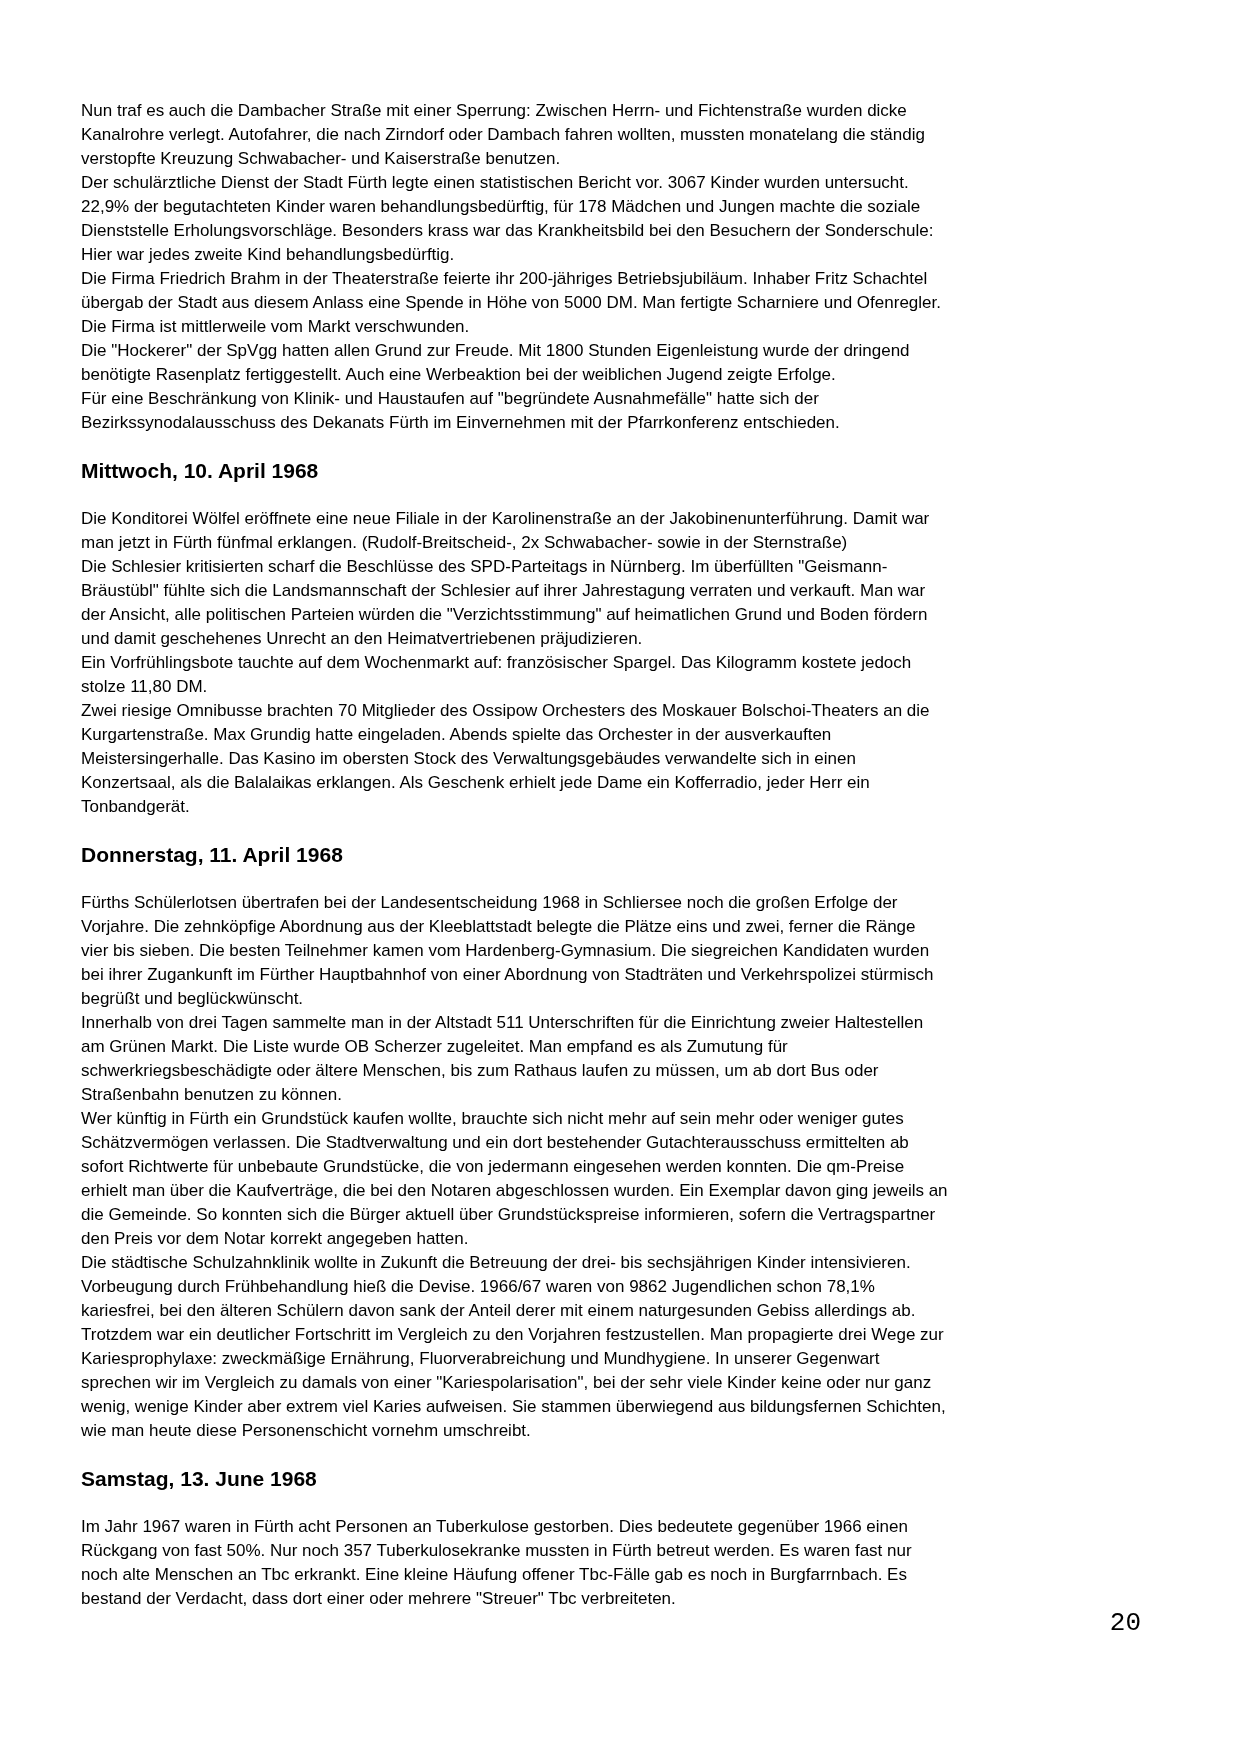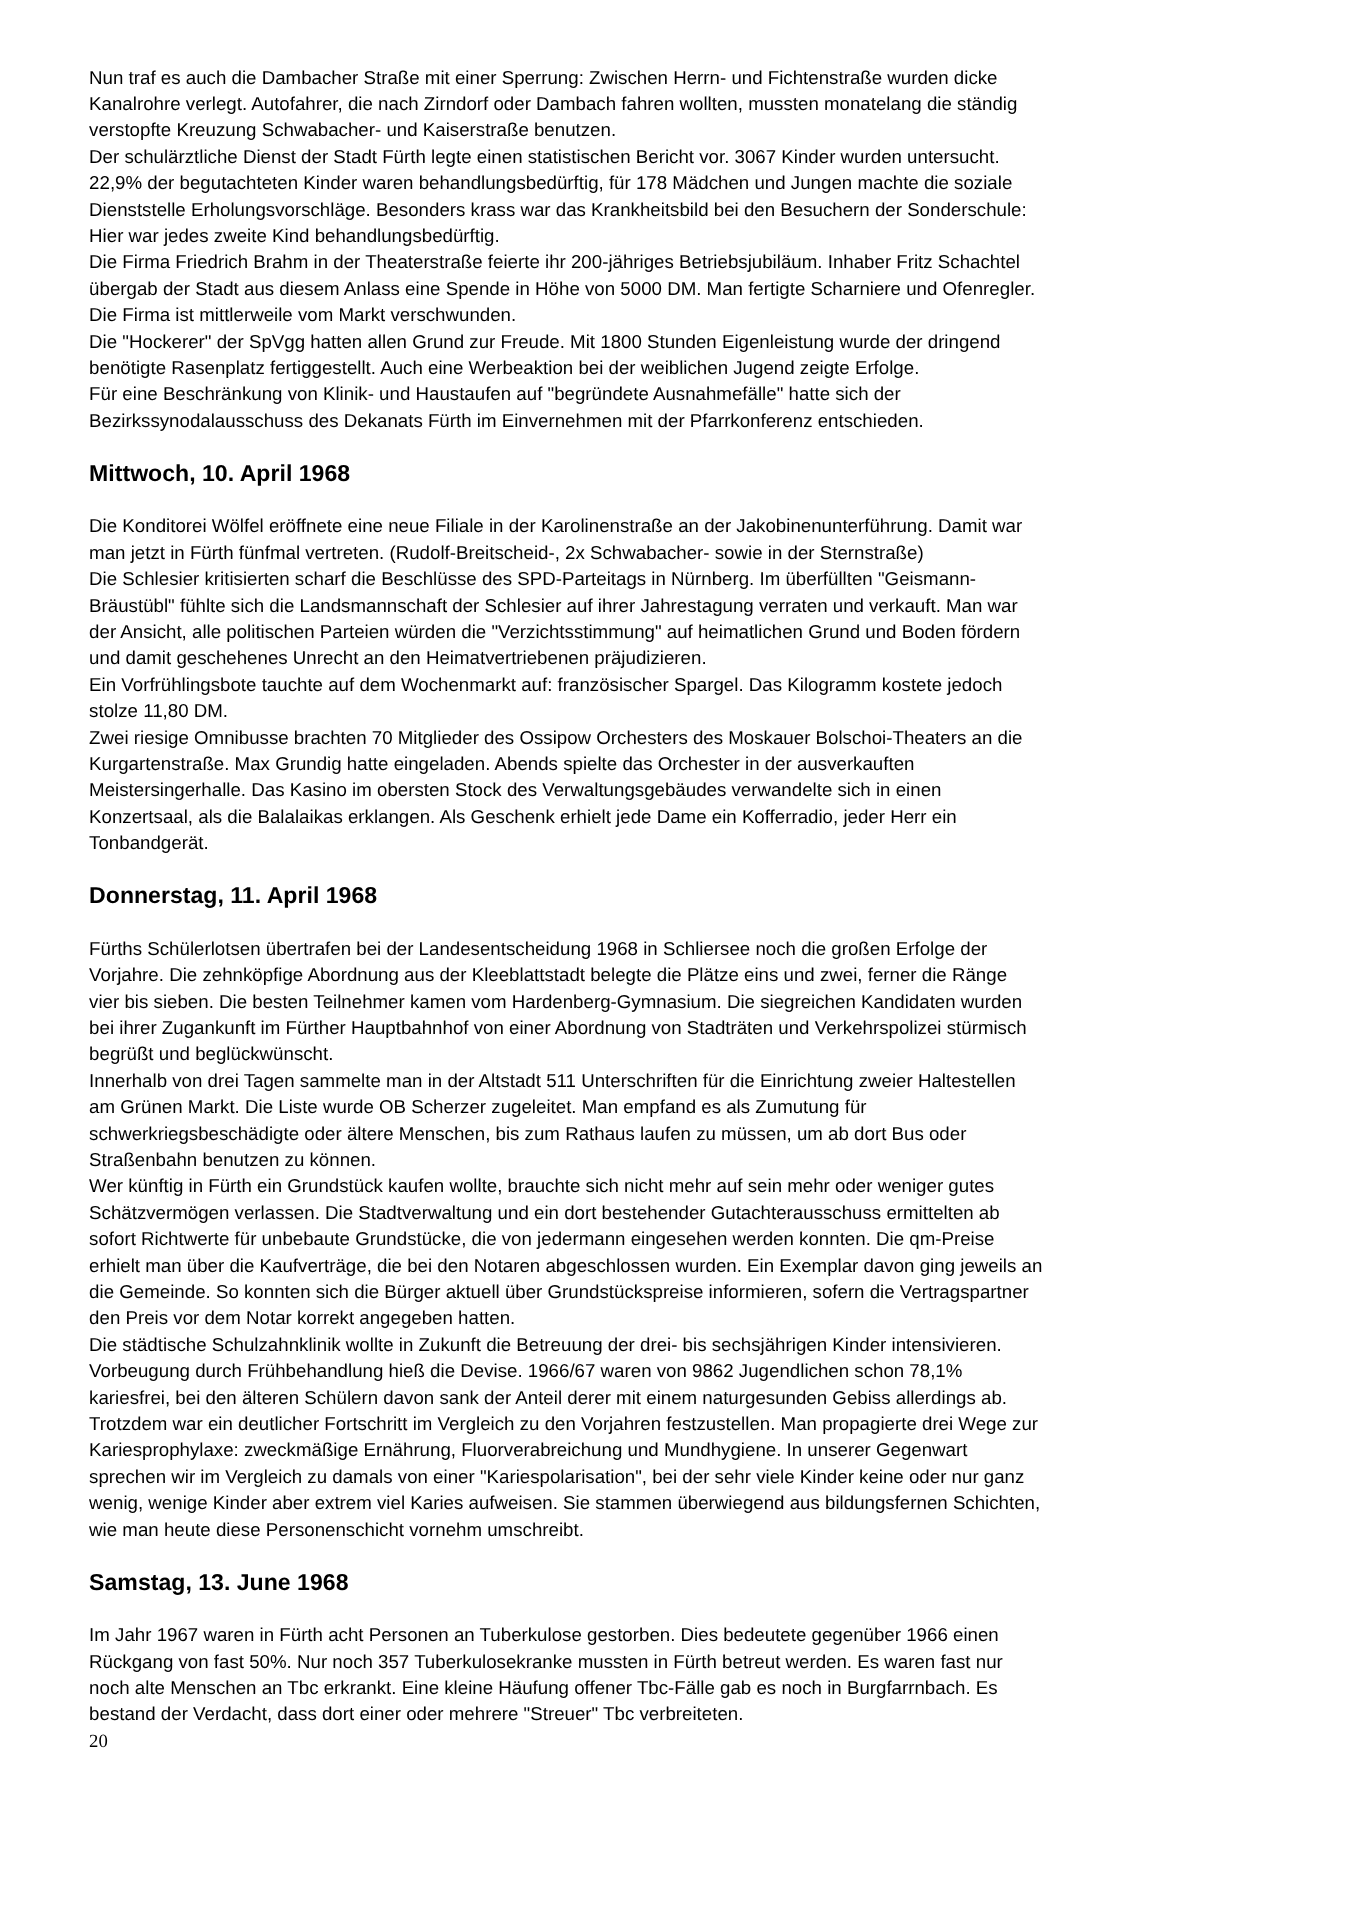"Nun traf es auch die" .page { padding: 59px 0 0 81px -> 99px 0 0 81px }
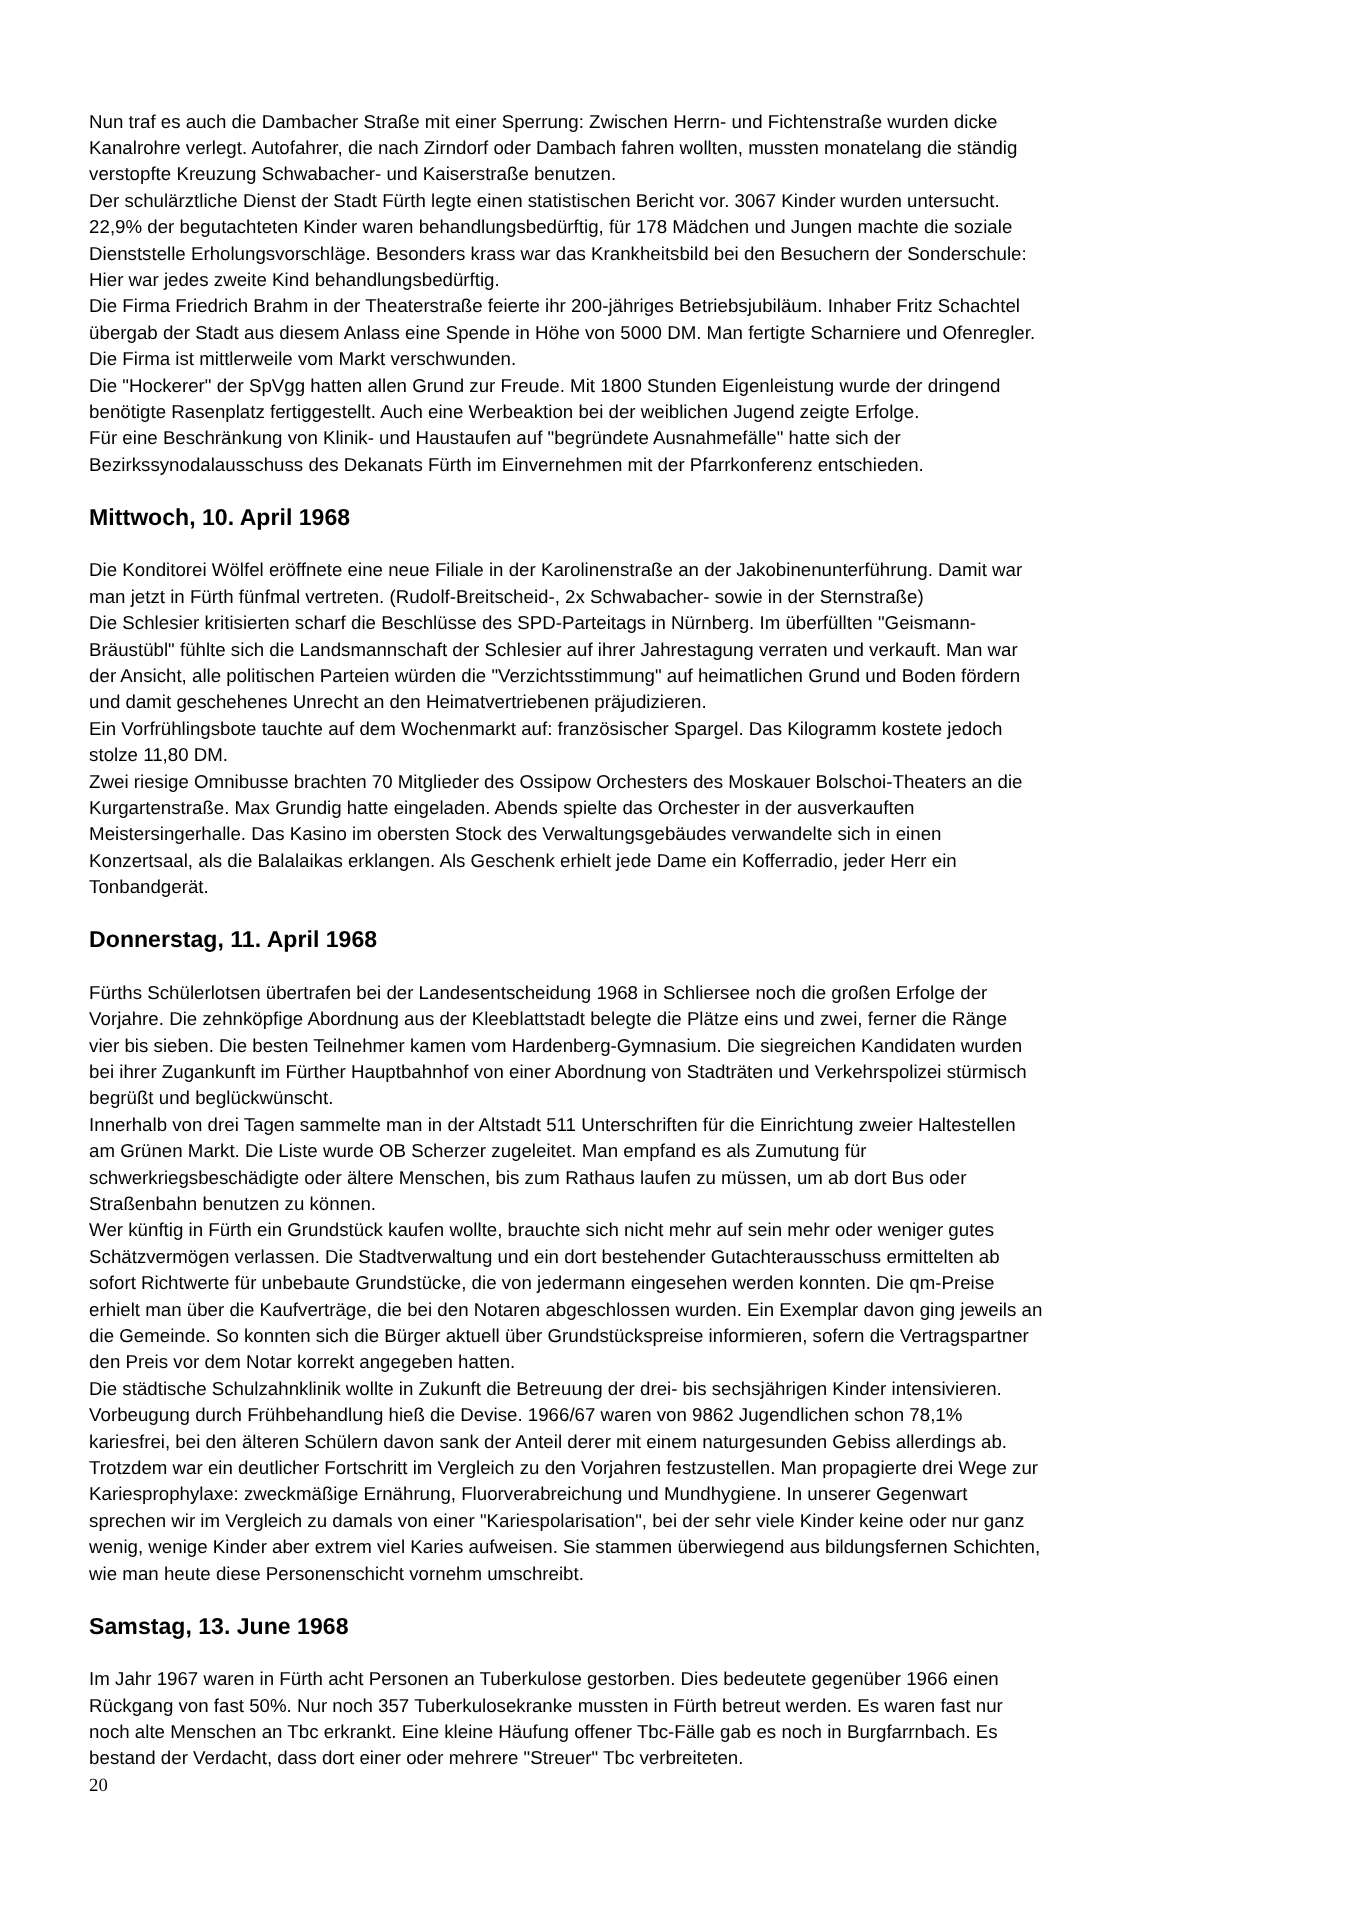"Die Konditorei Wölfel eröffnete eine" p { text: vertreten -> erklangen }
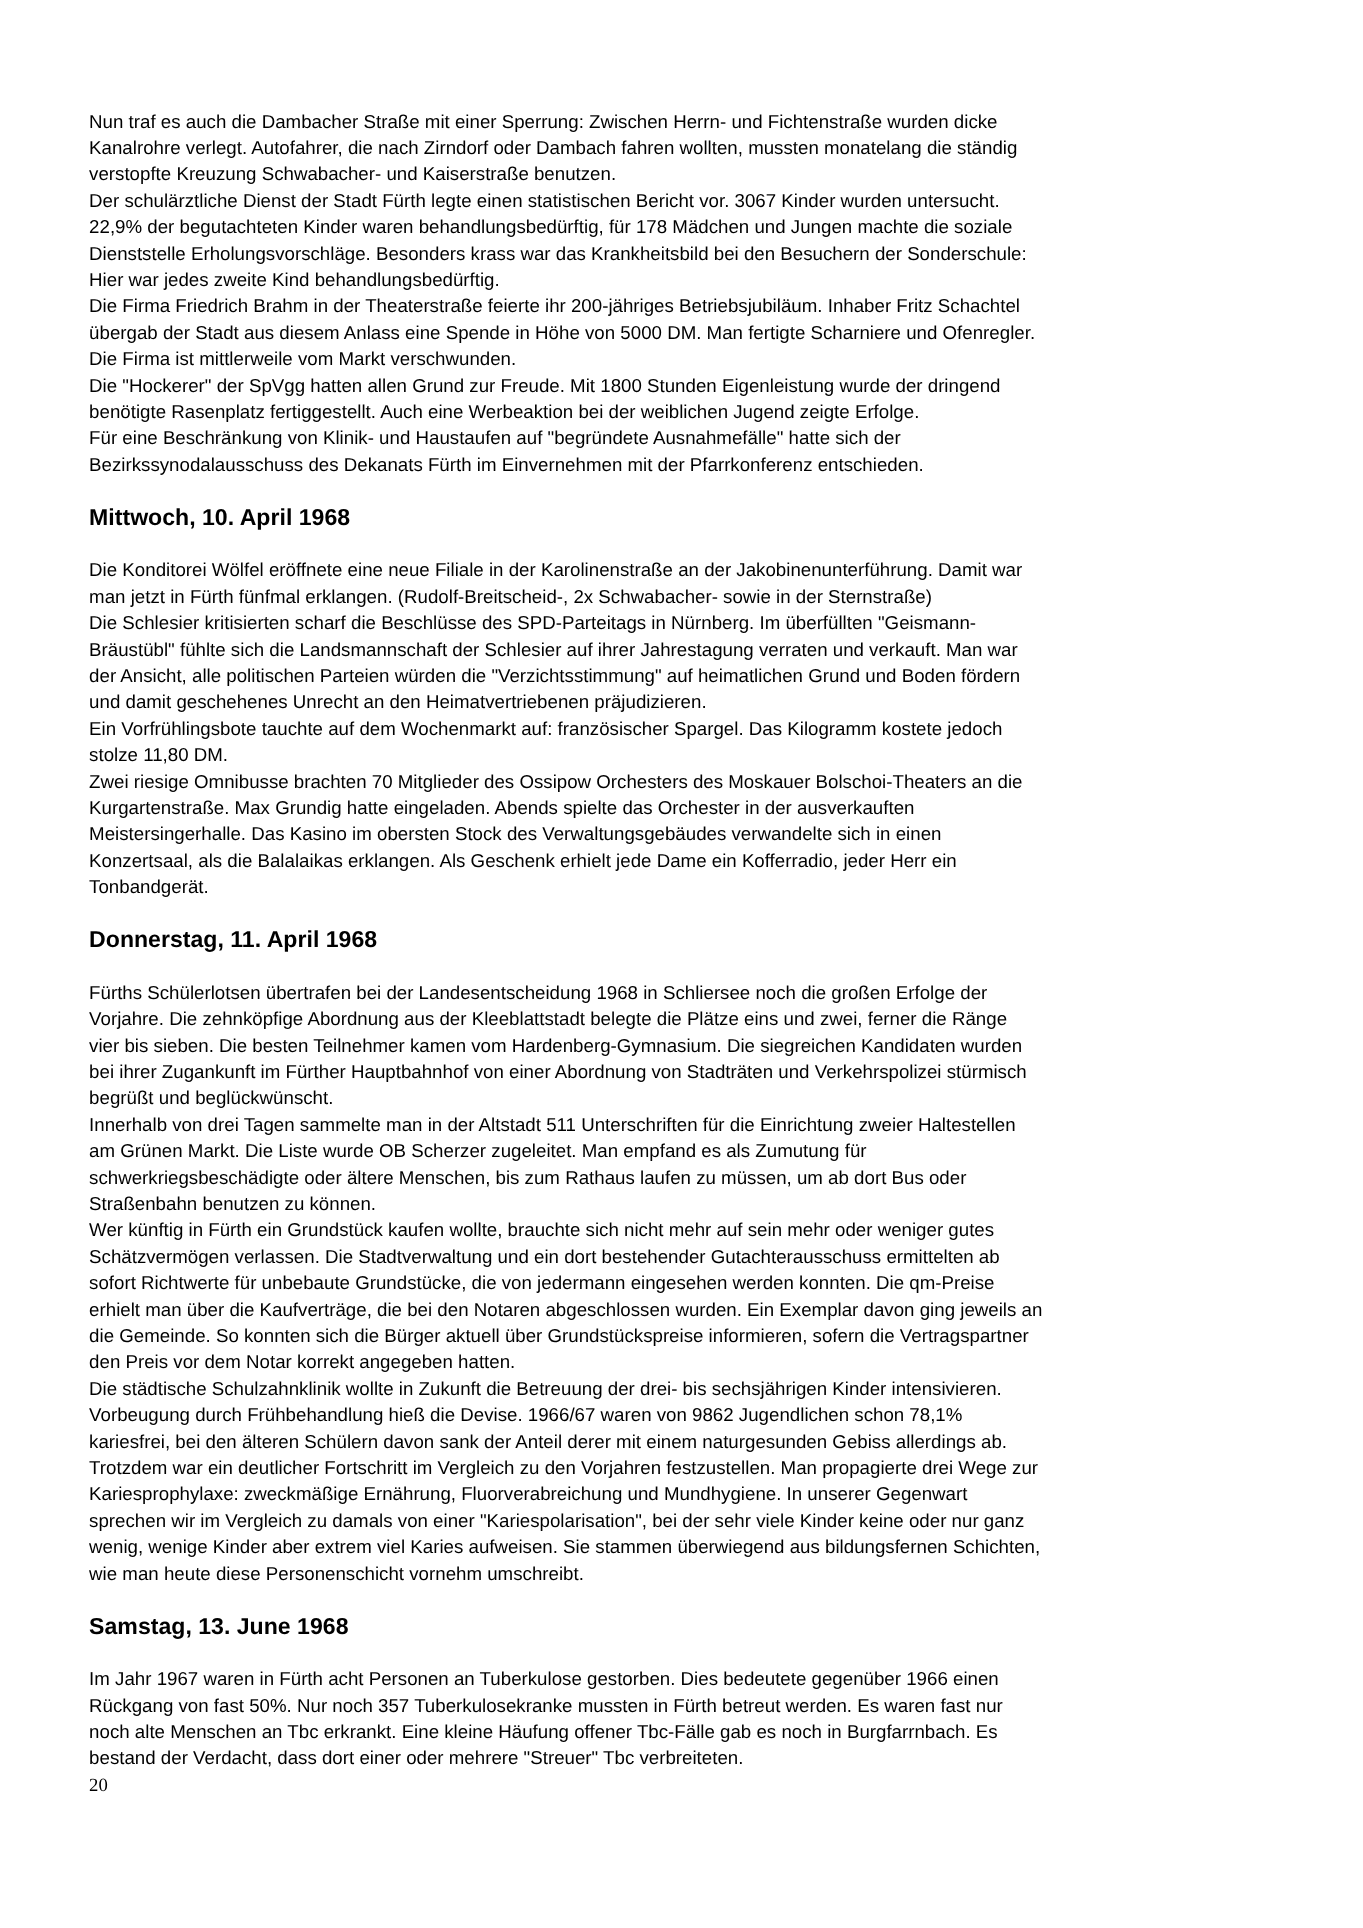"20" .page-number { font-family: Liberation Serif, serif -> Liberation Mono, monospace; font-size: 17px -> 26px; text-align: left -> right }
